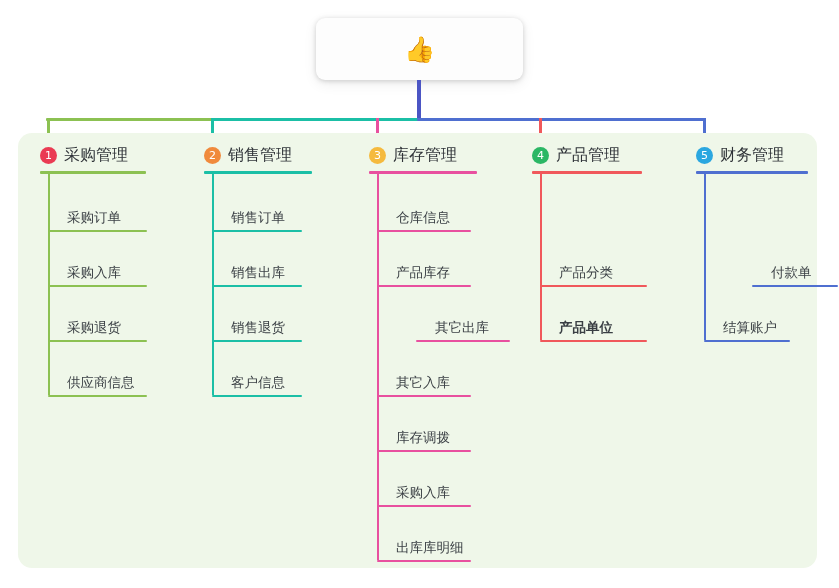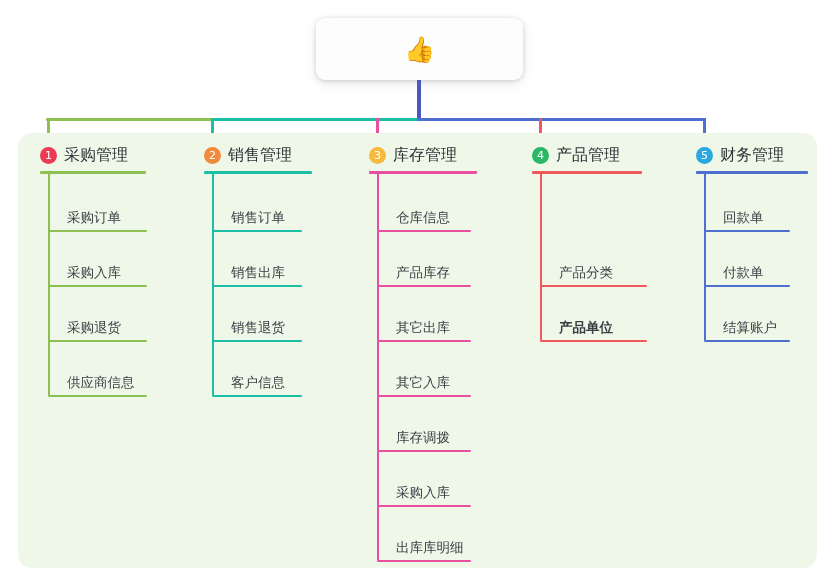"回款单" div.leaf { html: <div> <span>回款单</span> <div></div> </div> -> none }
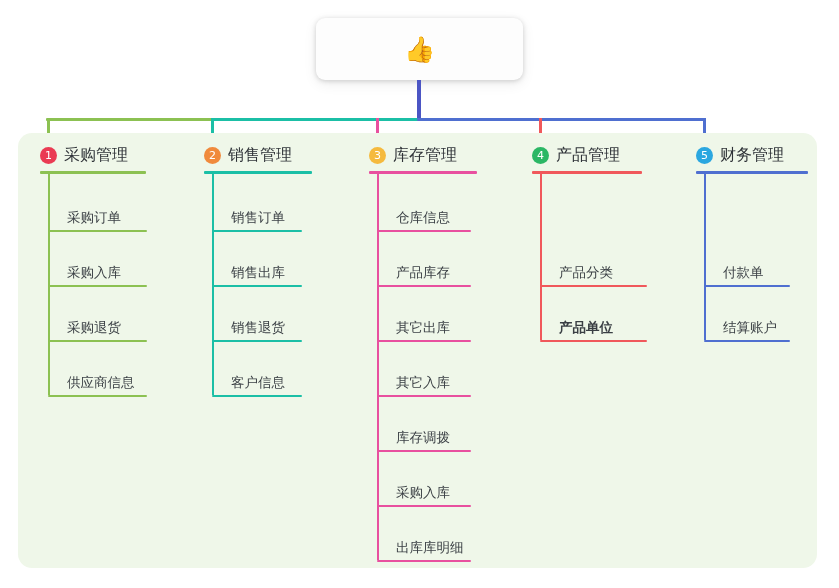"付款单" div.leaf { margin-left: none -> 48px }
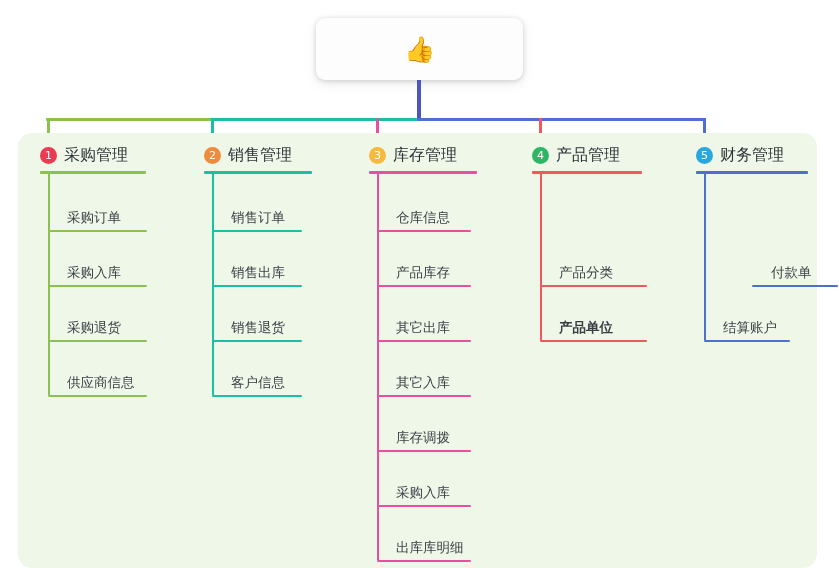"其它出库" div.leaf { margin-left: none -> 39px }
